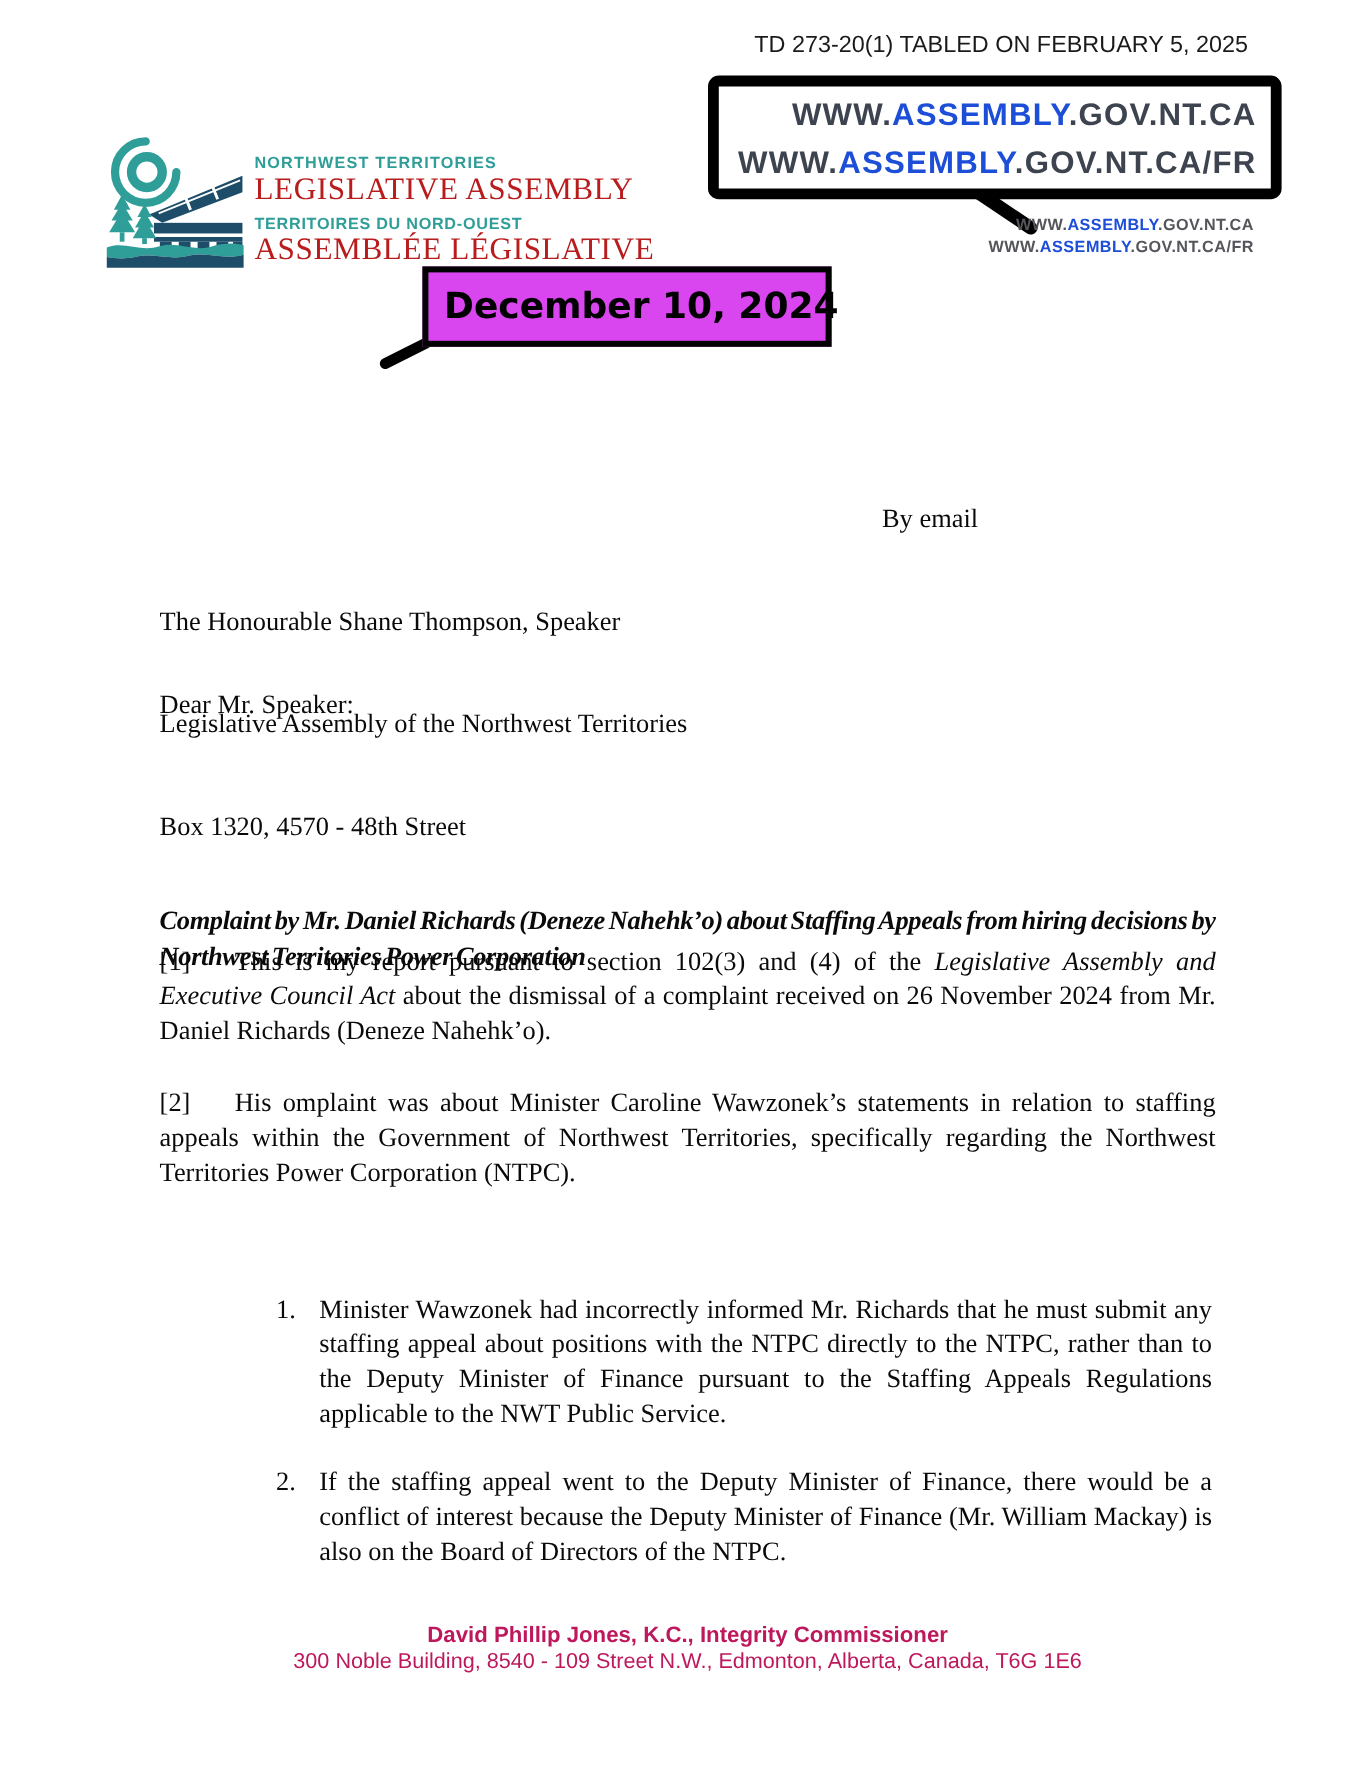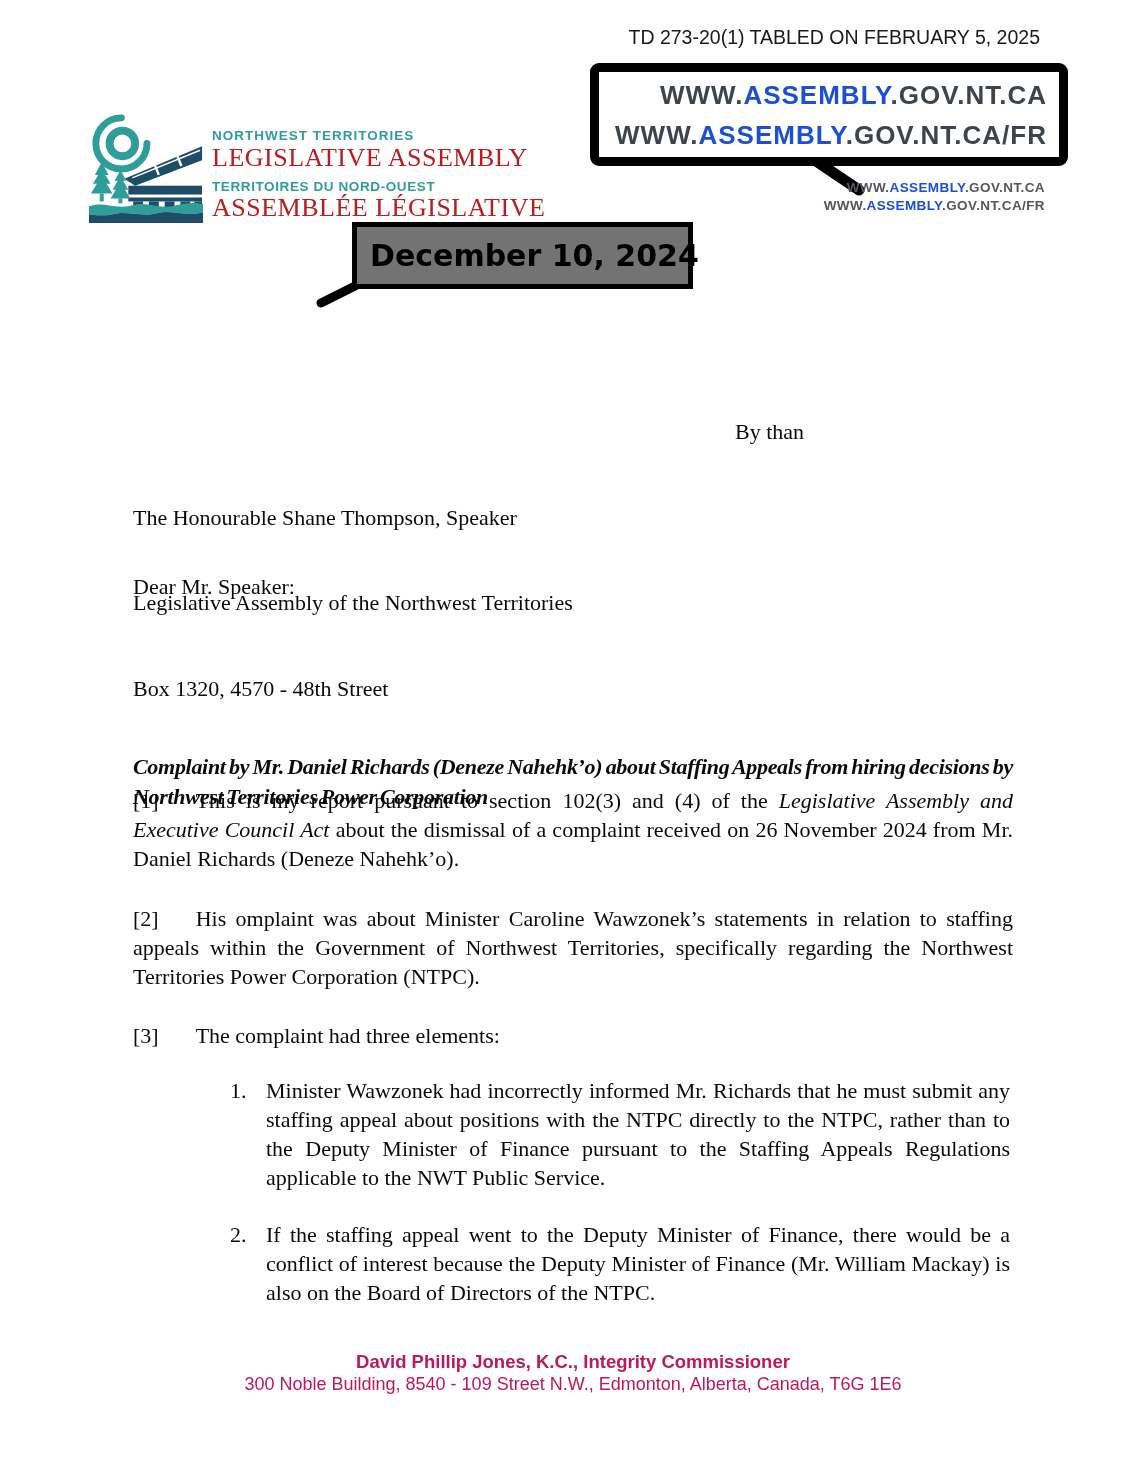"December 10, 2024" .dec-box { background: #737373 -> #d946ef }
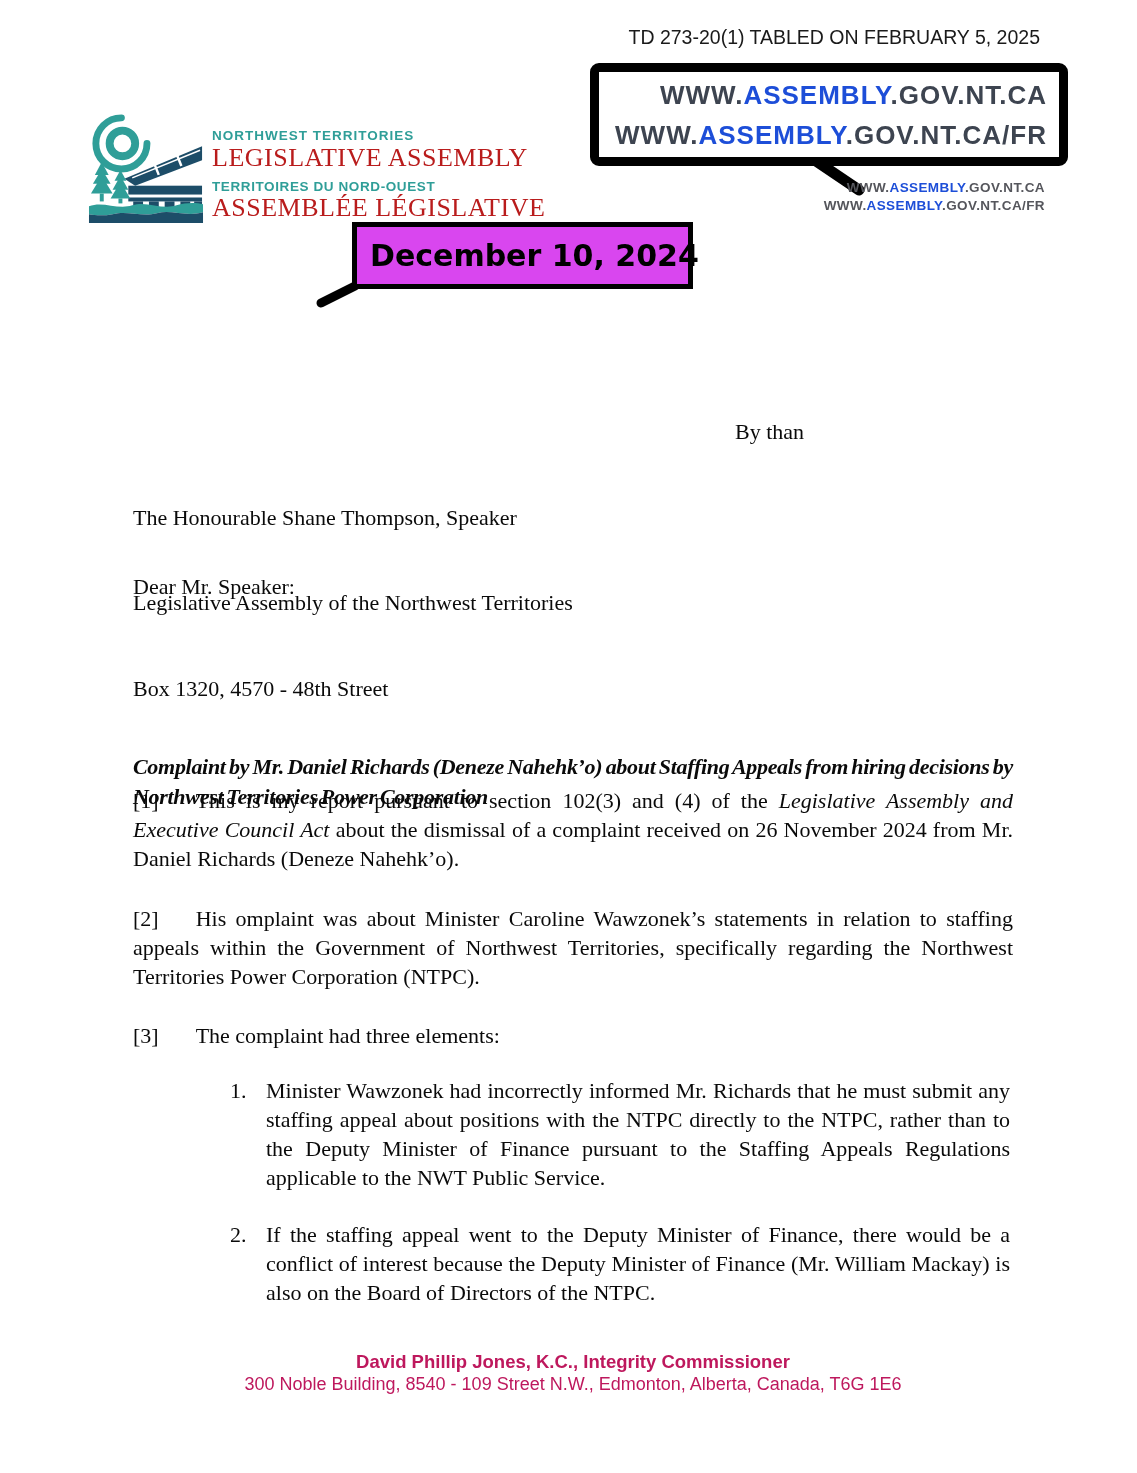"By than" span.right-col { text: than -> email }
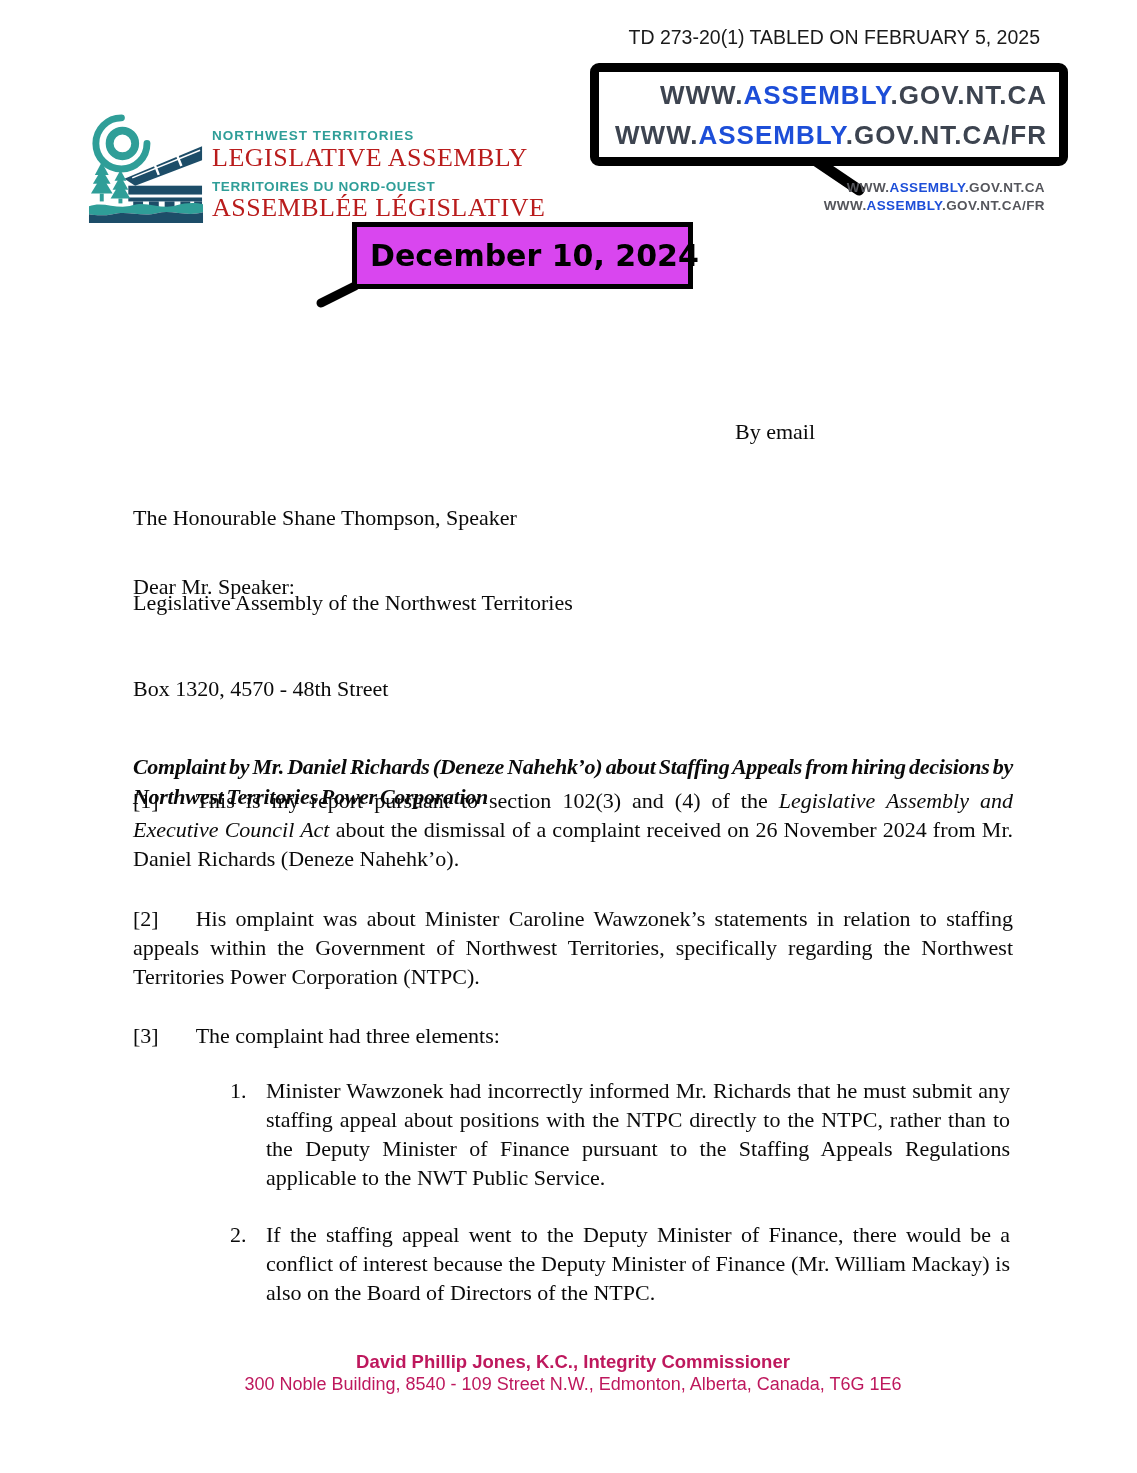"[3] The complaint had three" p.lb { html: <p><span>[3]</span><span></span><span>The complaint had three elements:</span></p> -> none }
